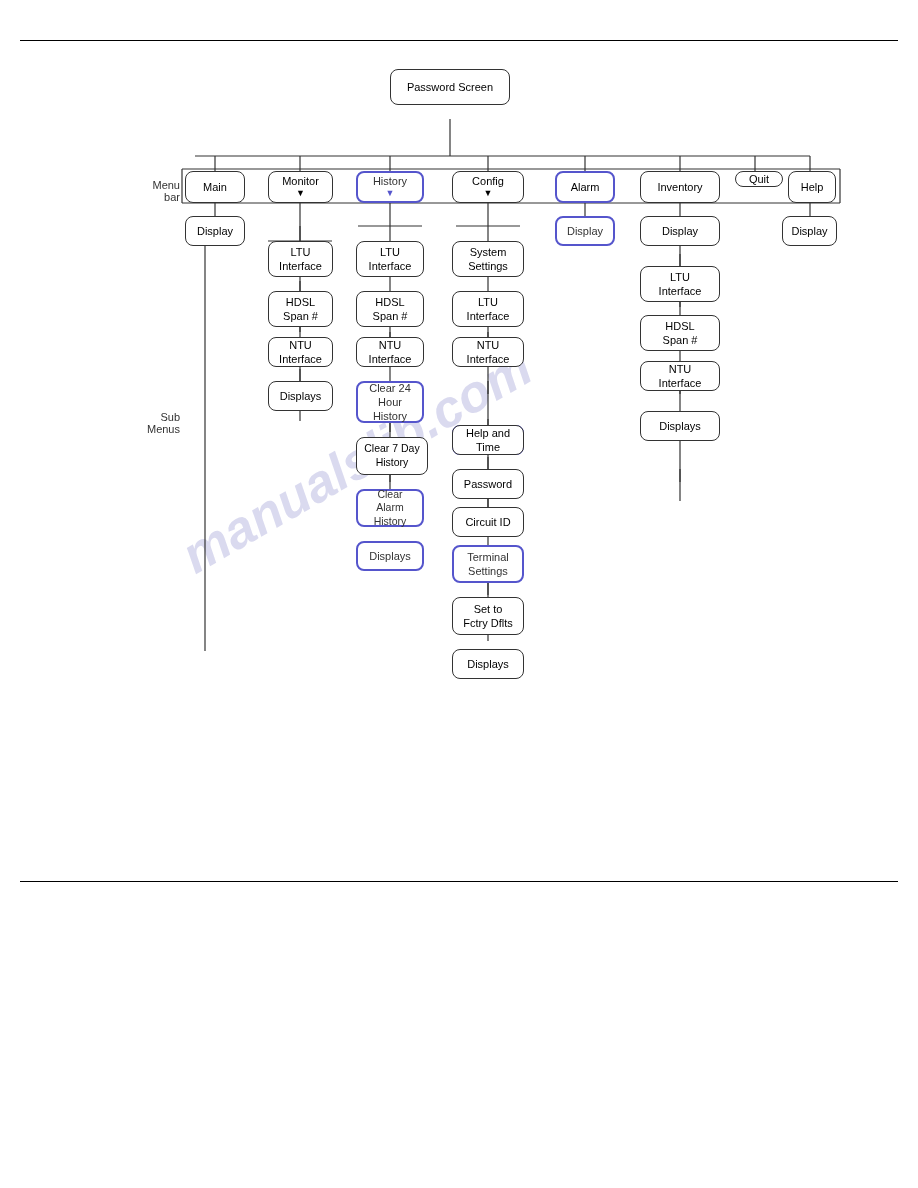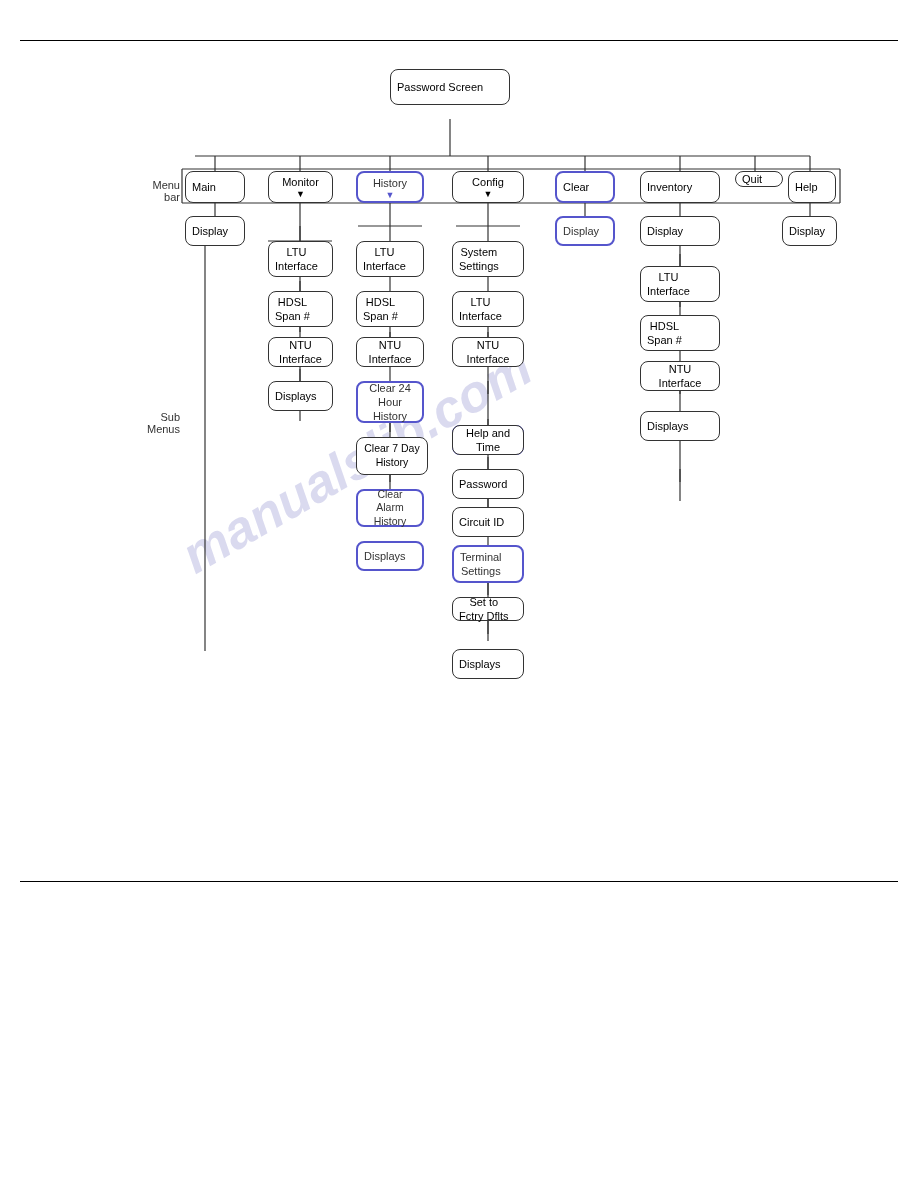"Password Screen" .node { justify-content: none -> center }
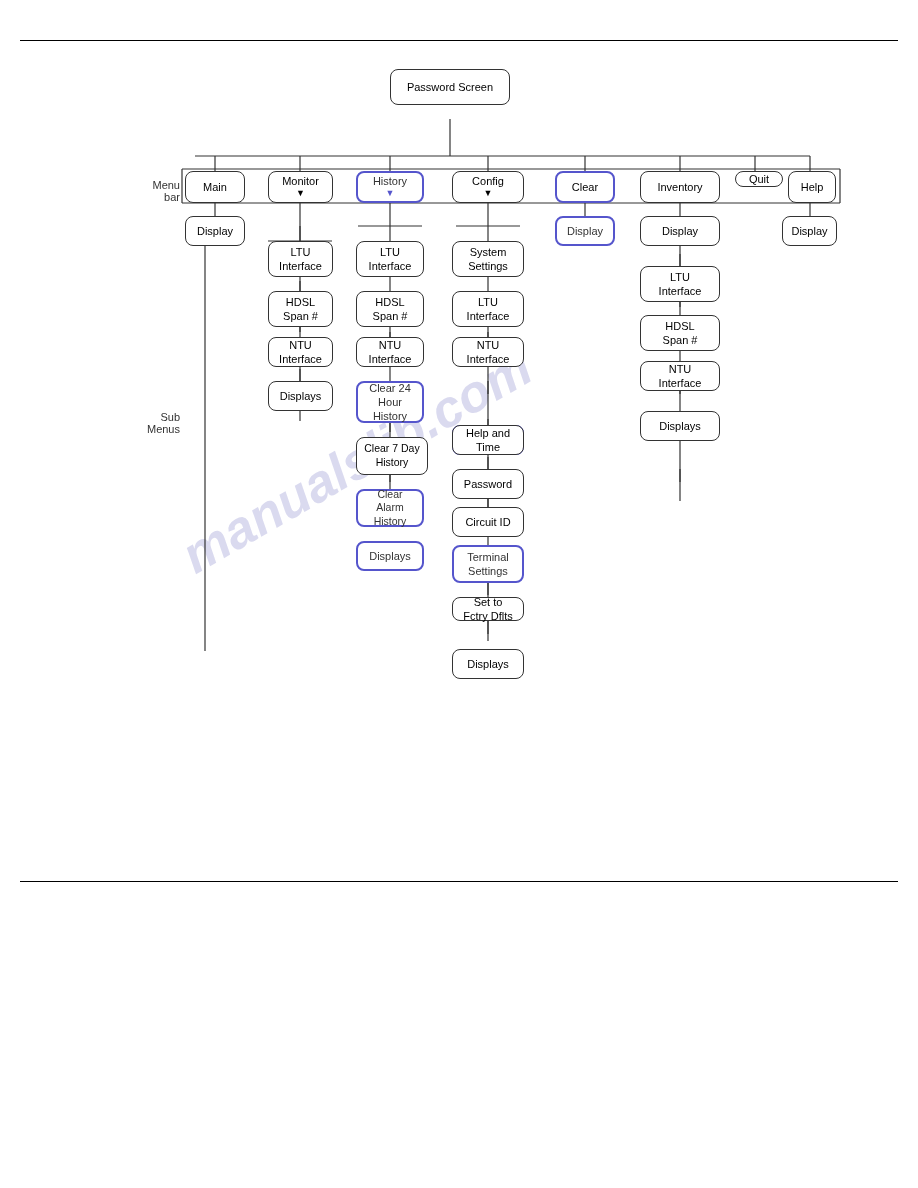"Clear" span { text: Clear -> Alarm }
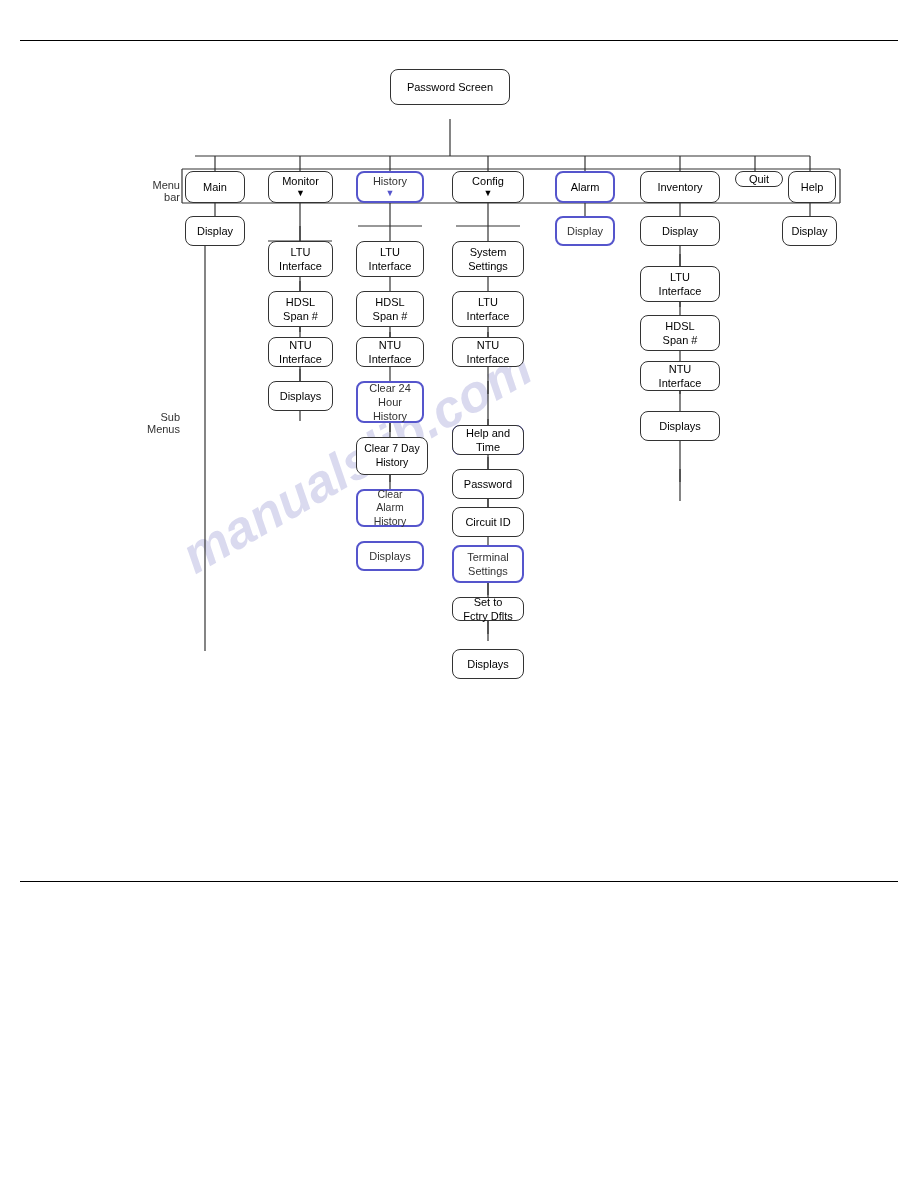"Set to" div.node { height: 24px -> 38px }
